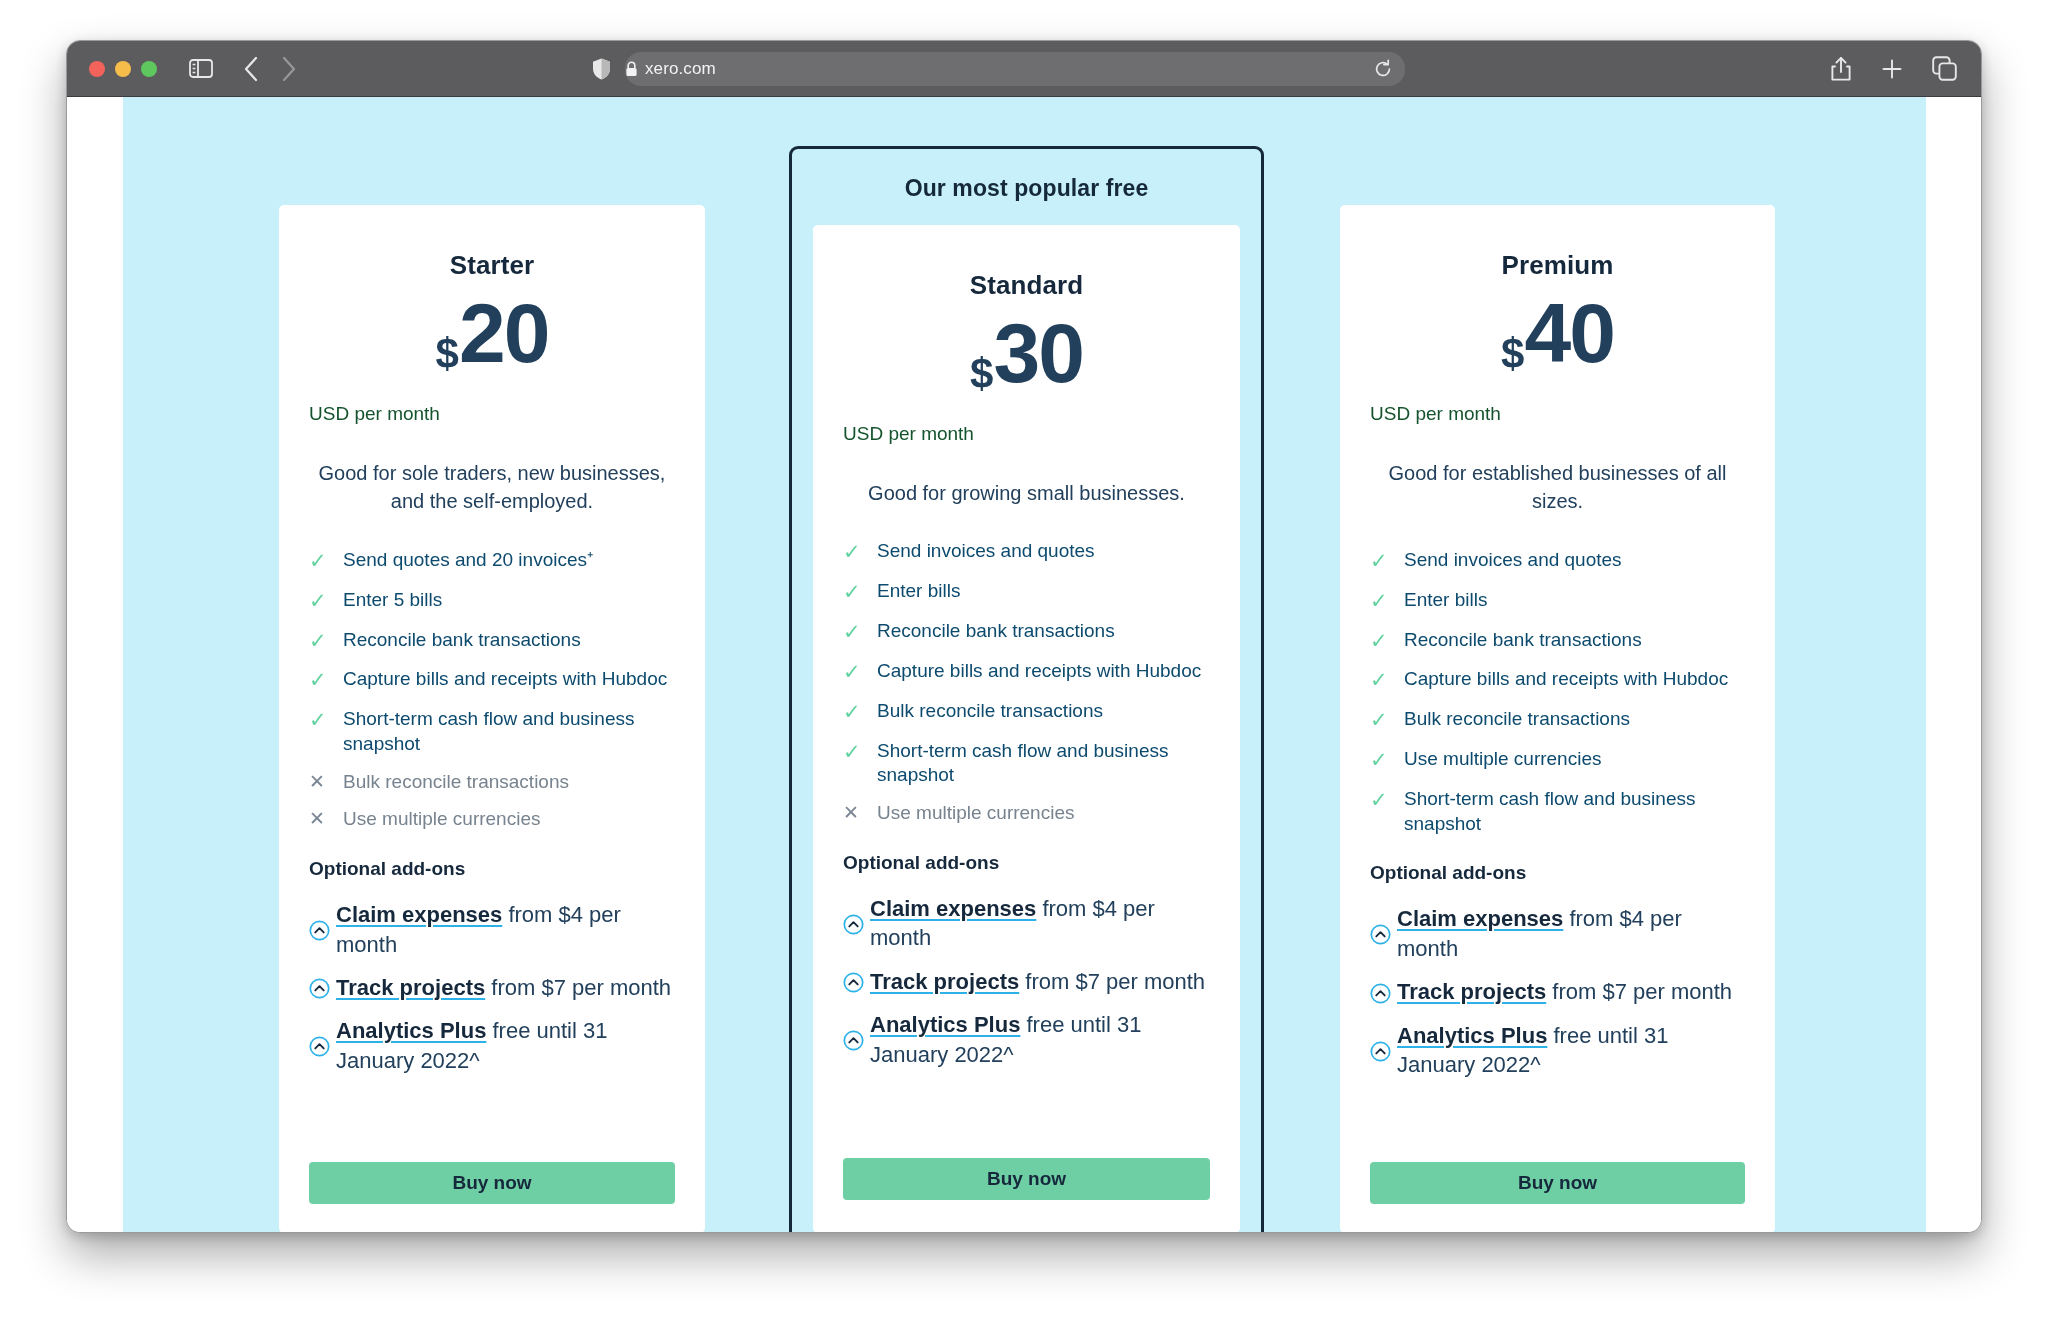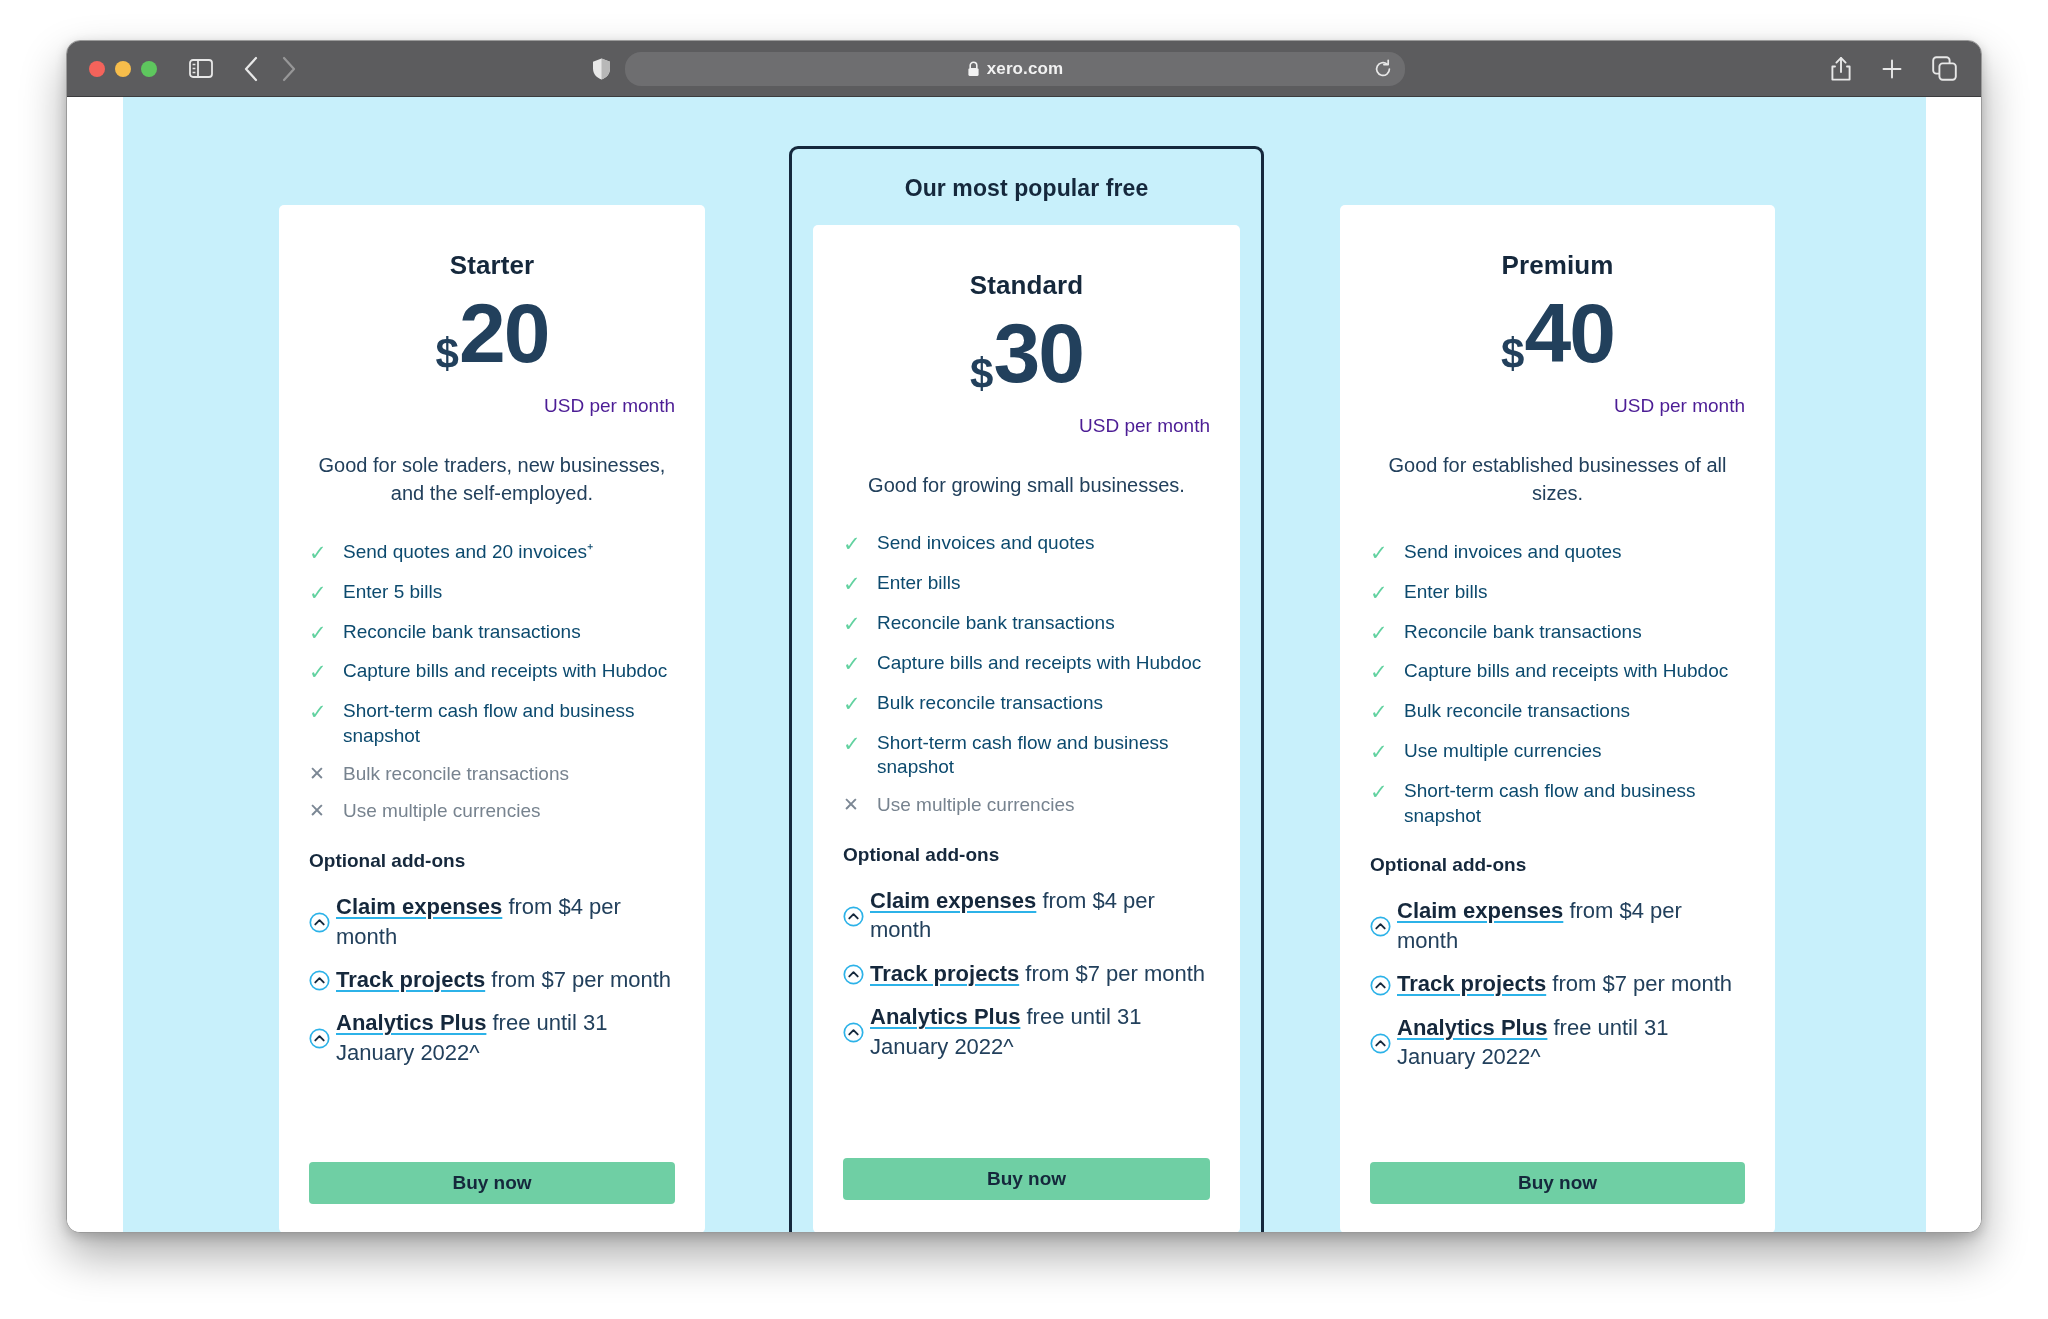"xero.com" #url-bar { font-weight: bold -> none; justify-content: center -> flex-start }
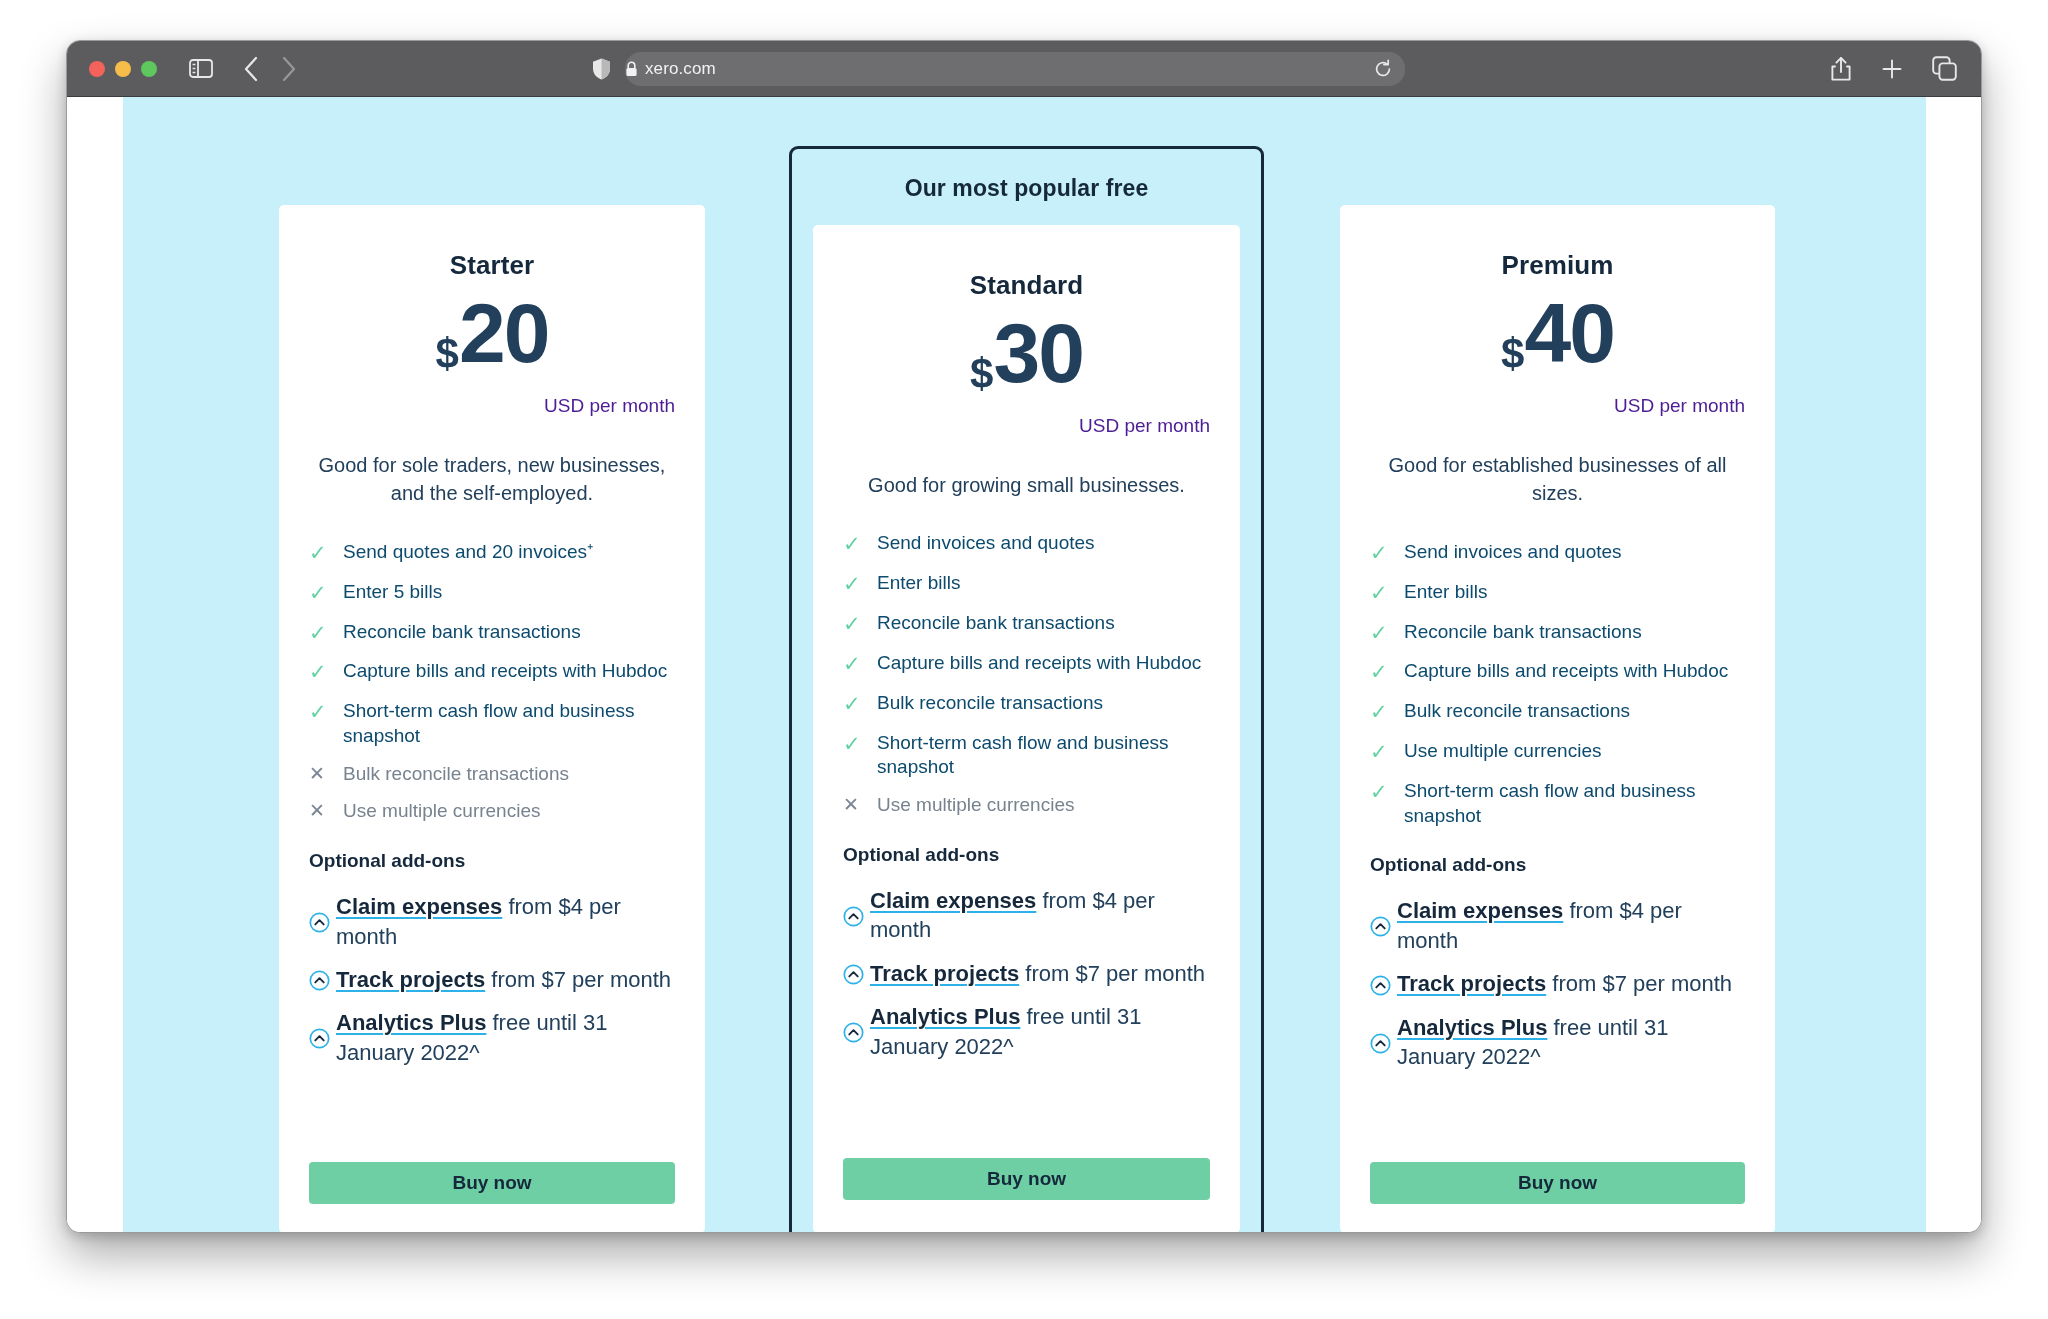"USD per month" .per-month { color: #4c1d95 -> #14532d; margin-top: 20px -> 28px; text-align: right -> left }
